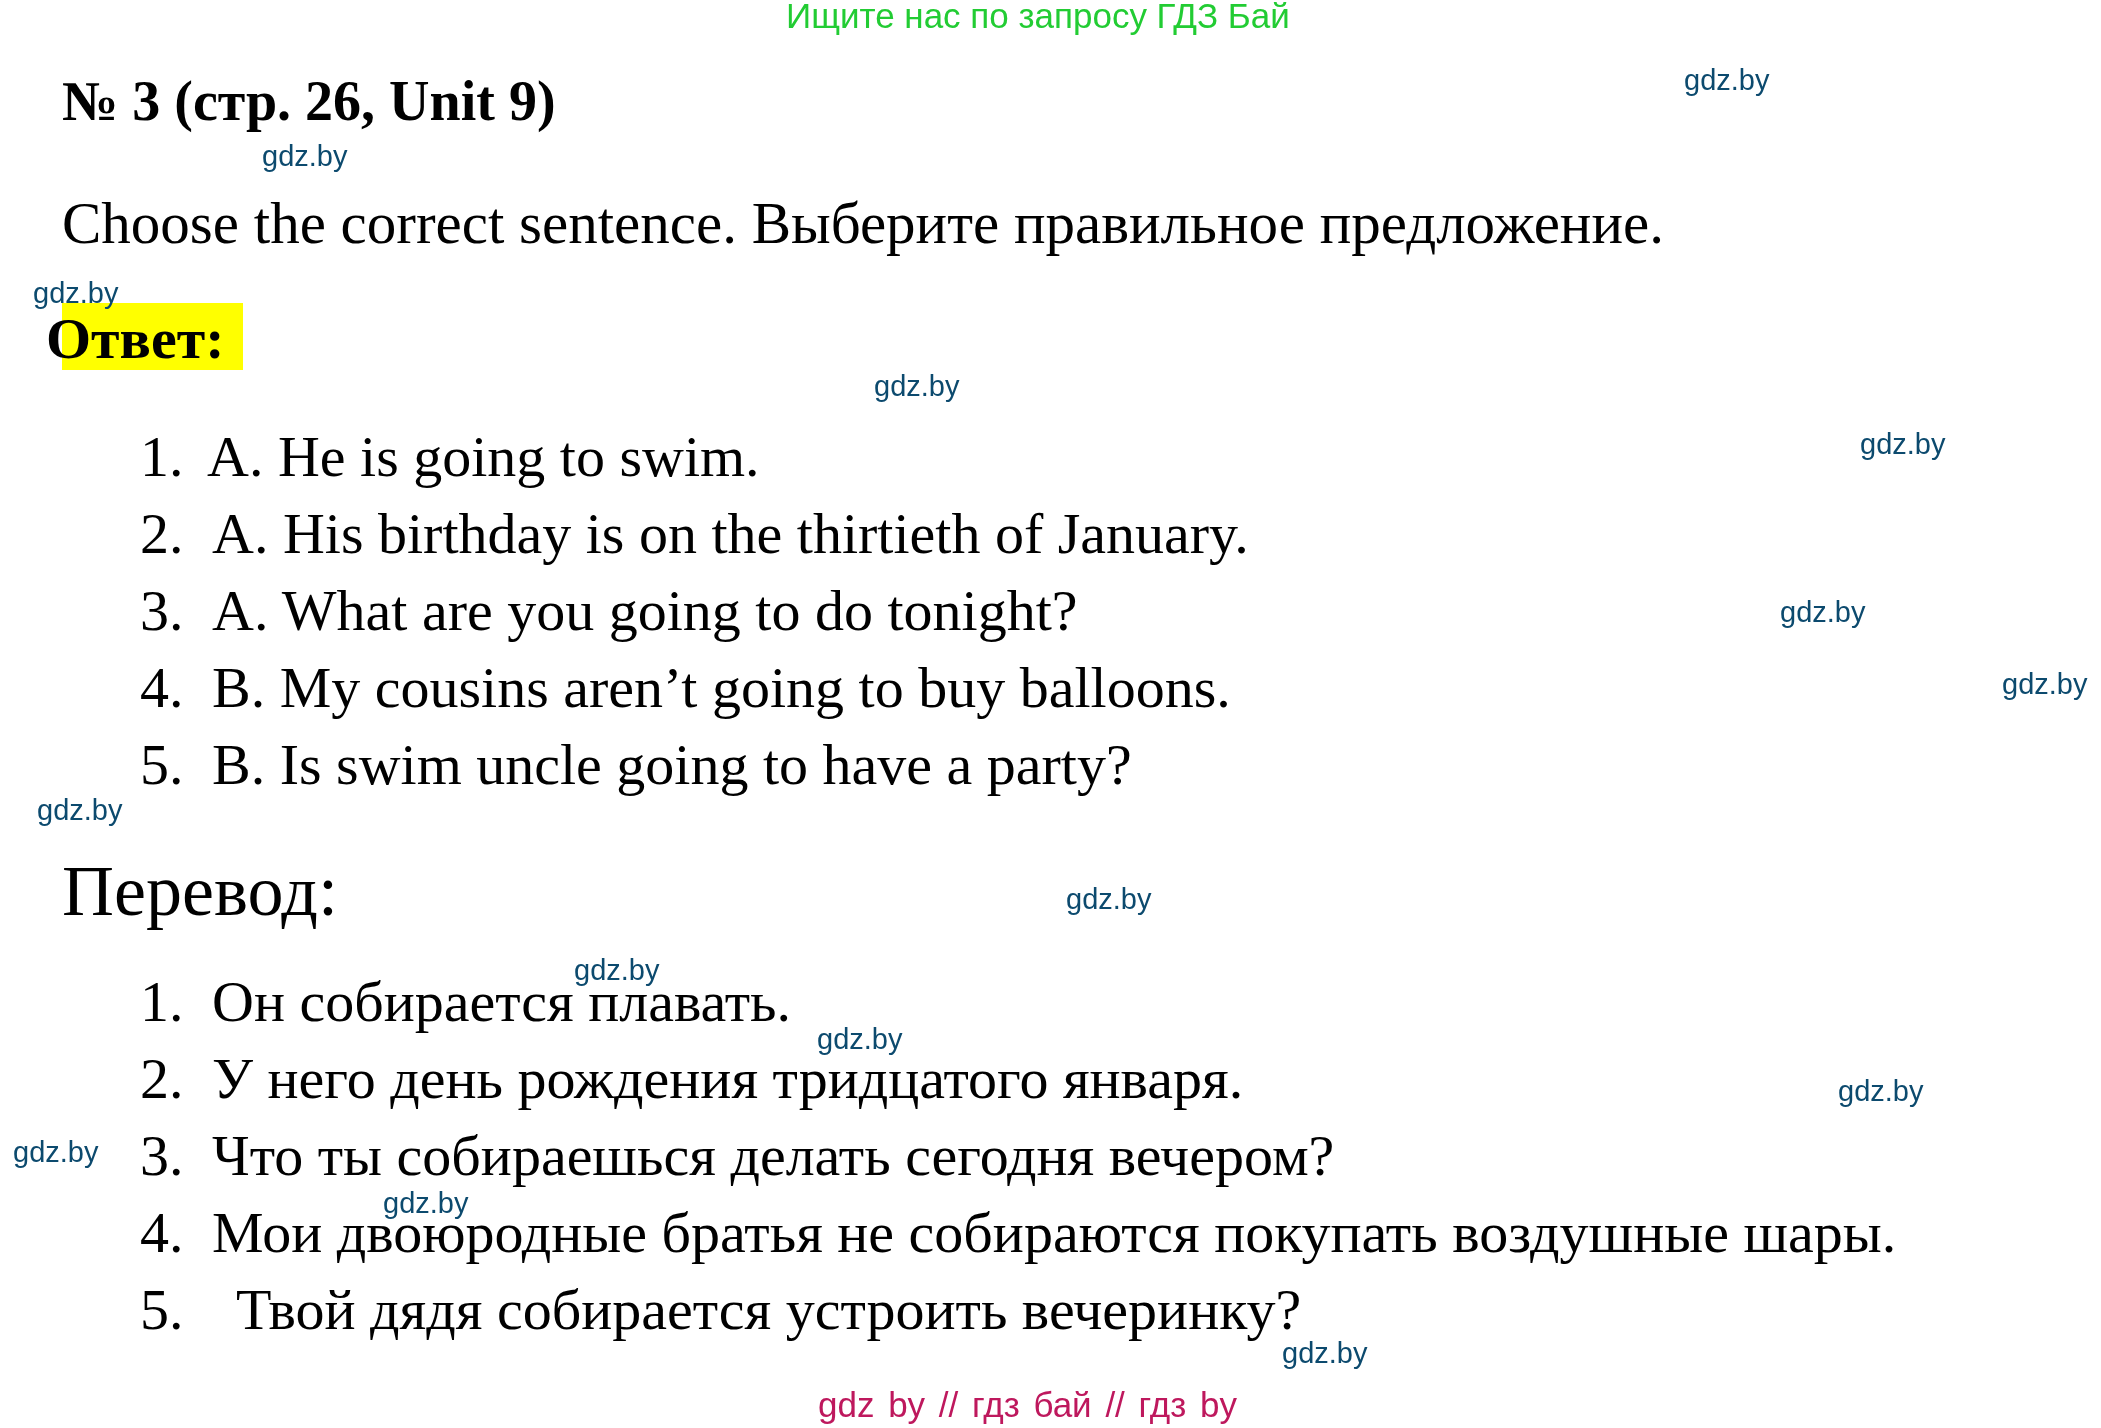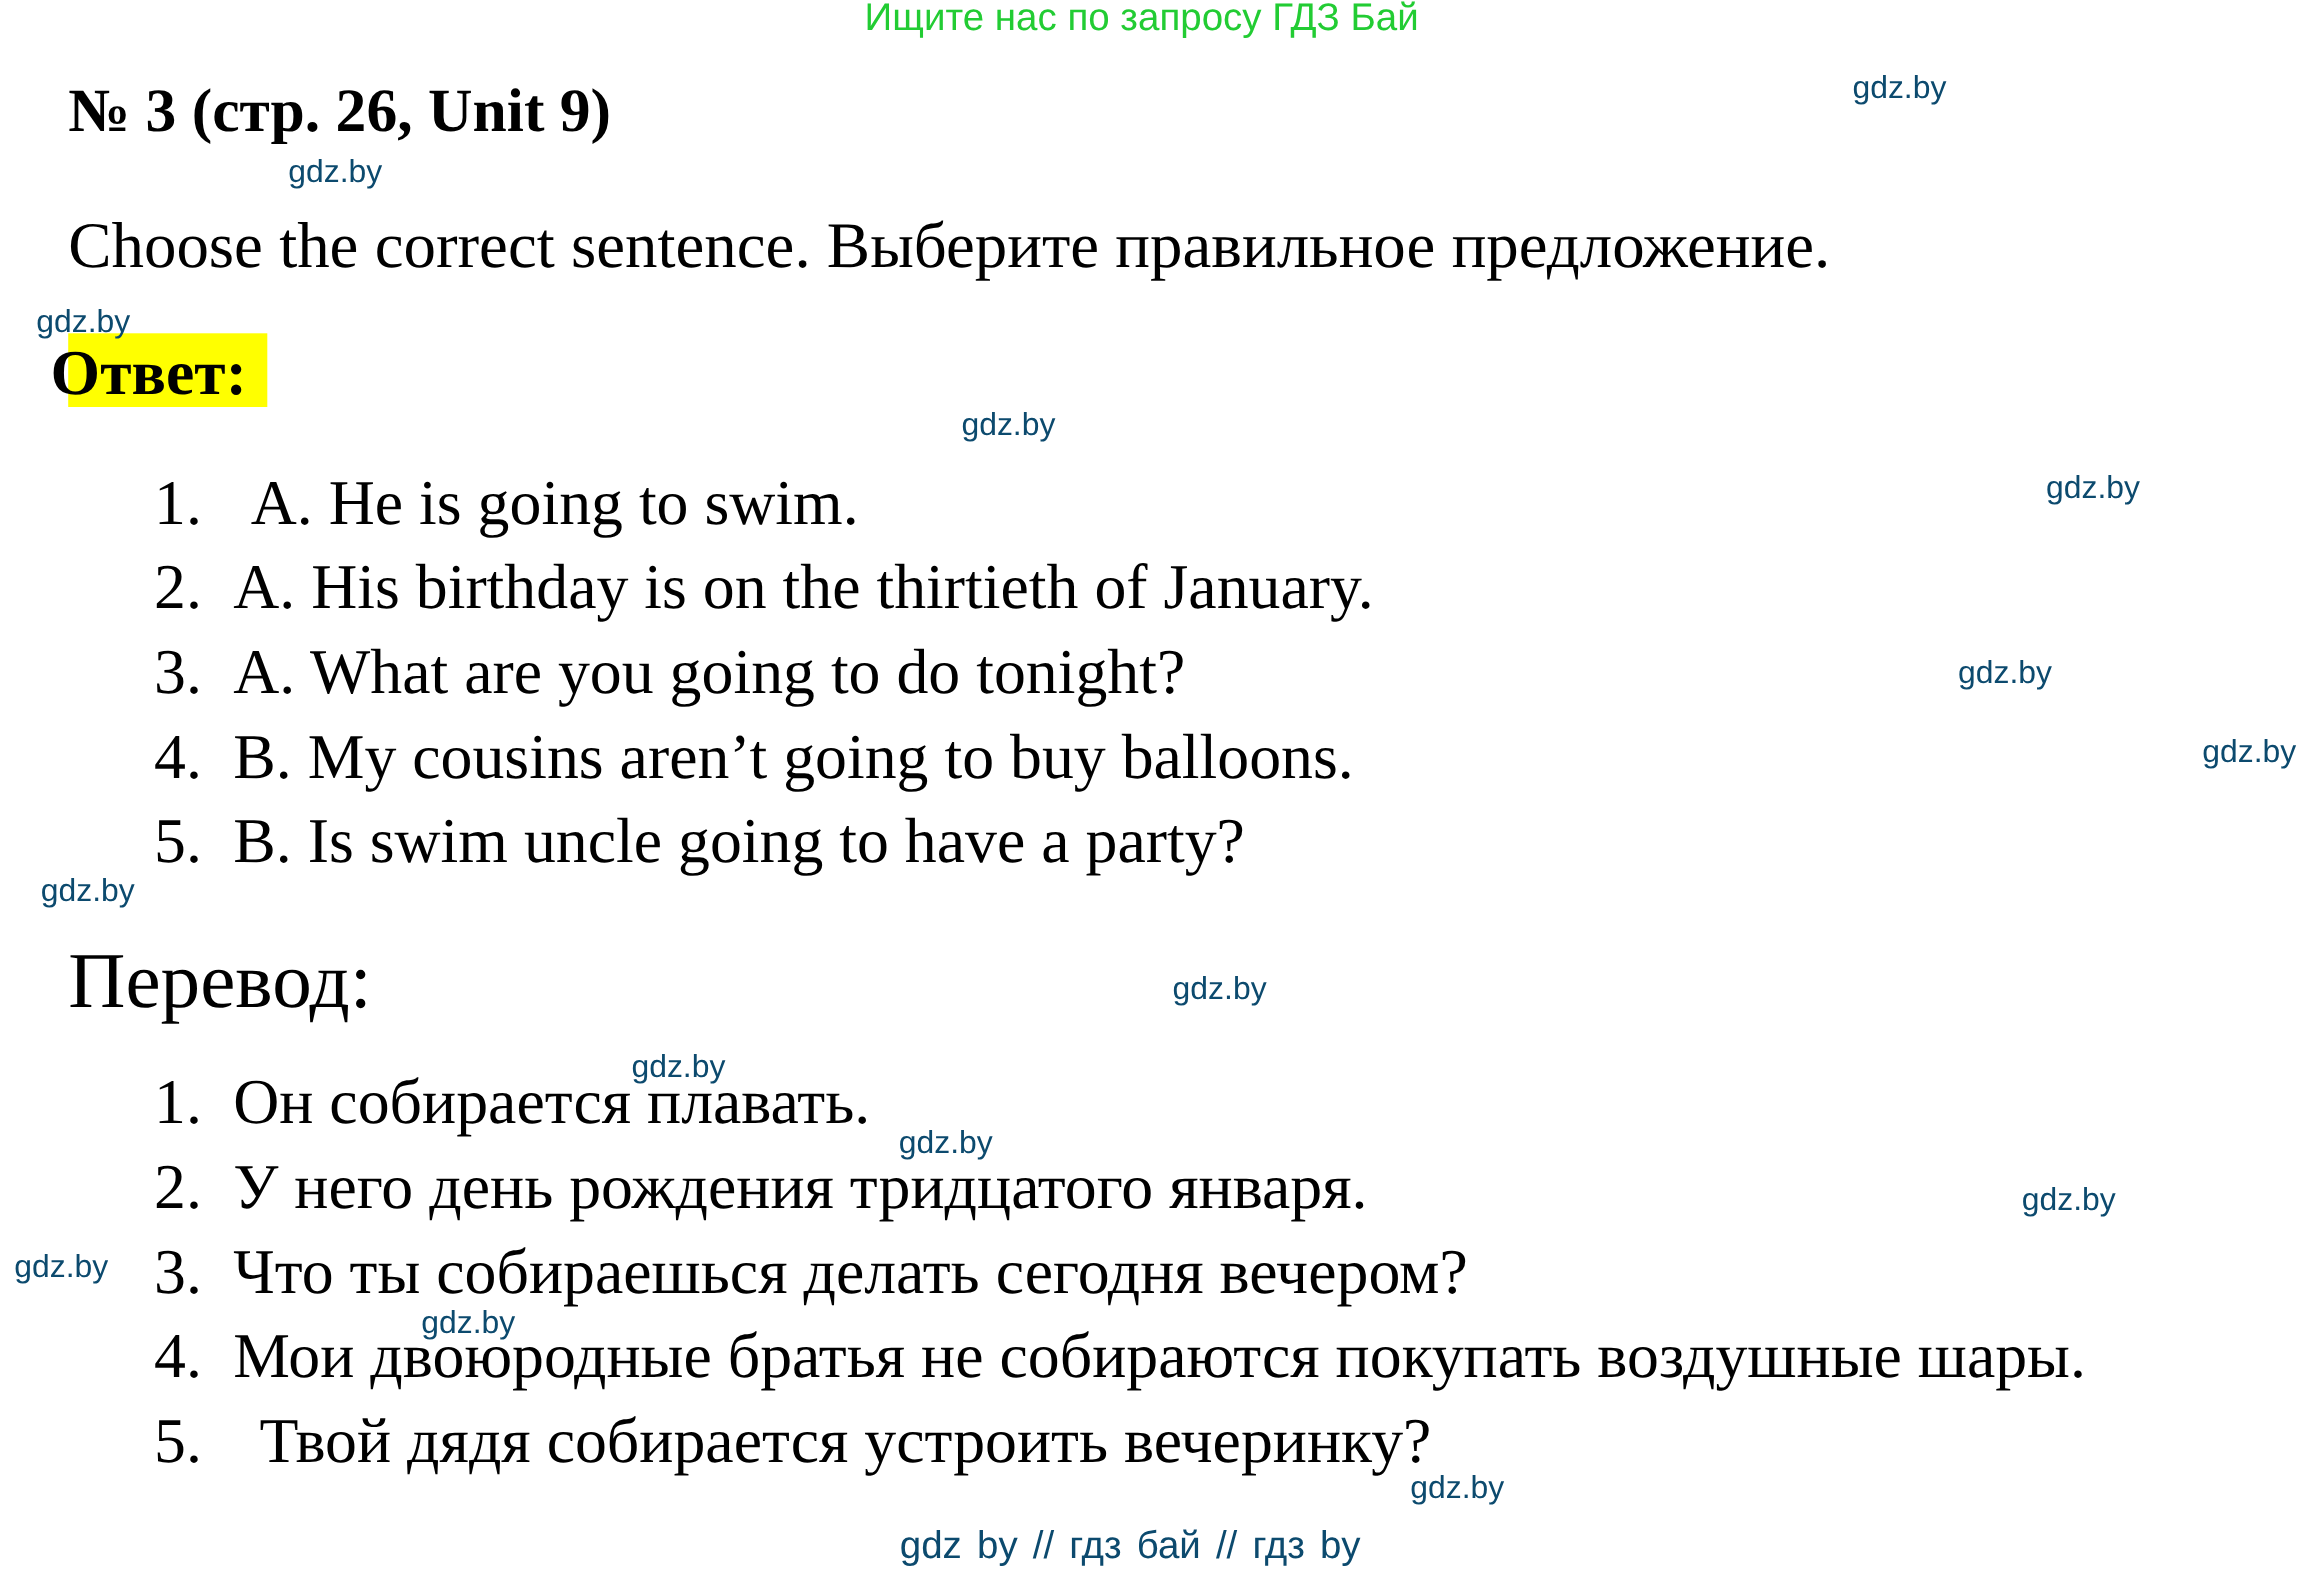"A. He is going to" div.abs { left: 228px -> 207px }
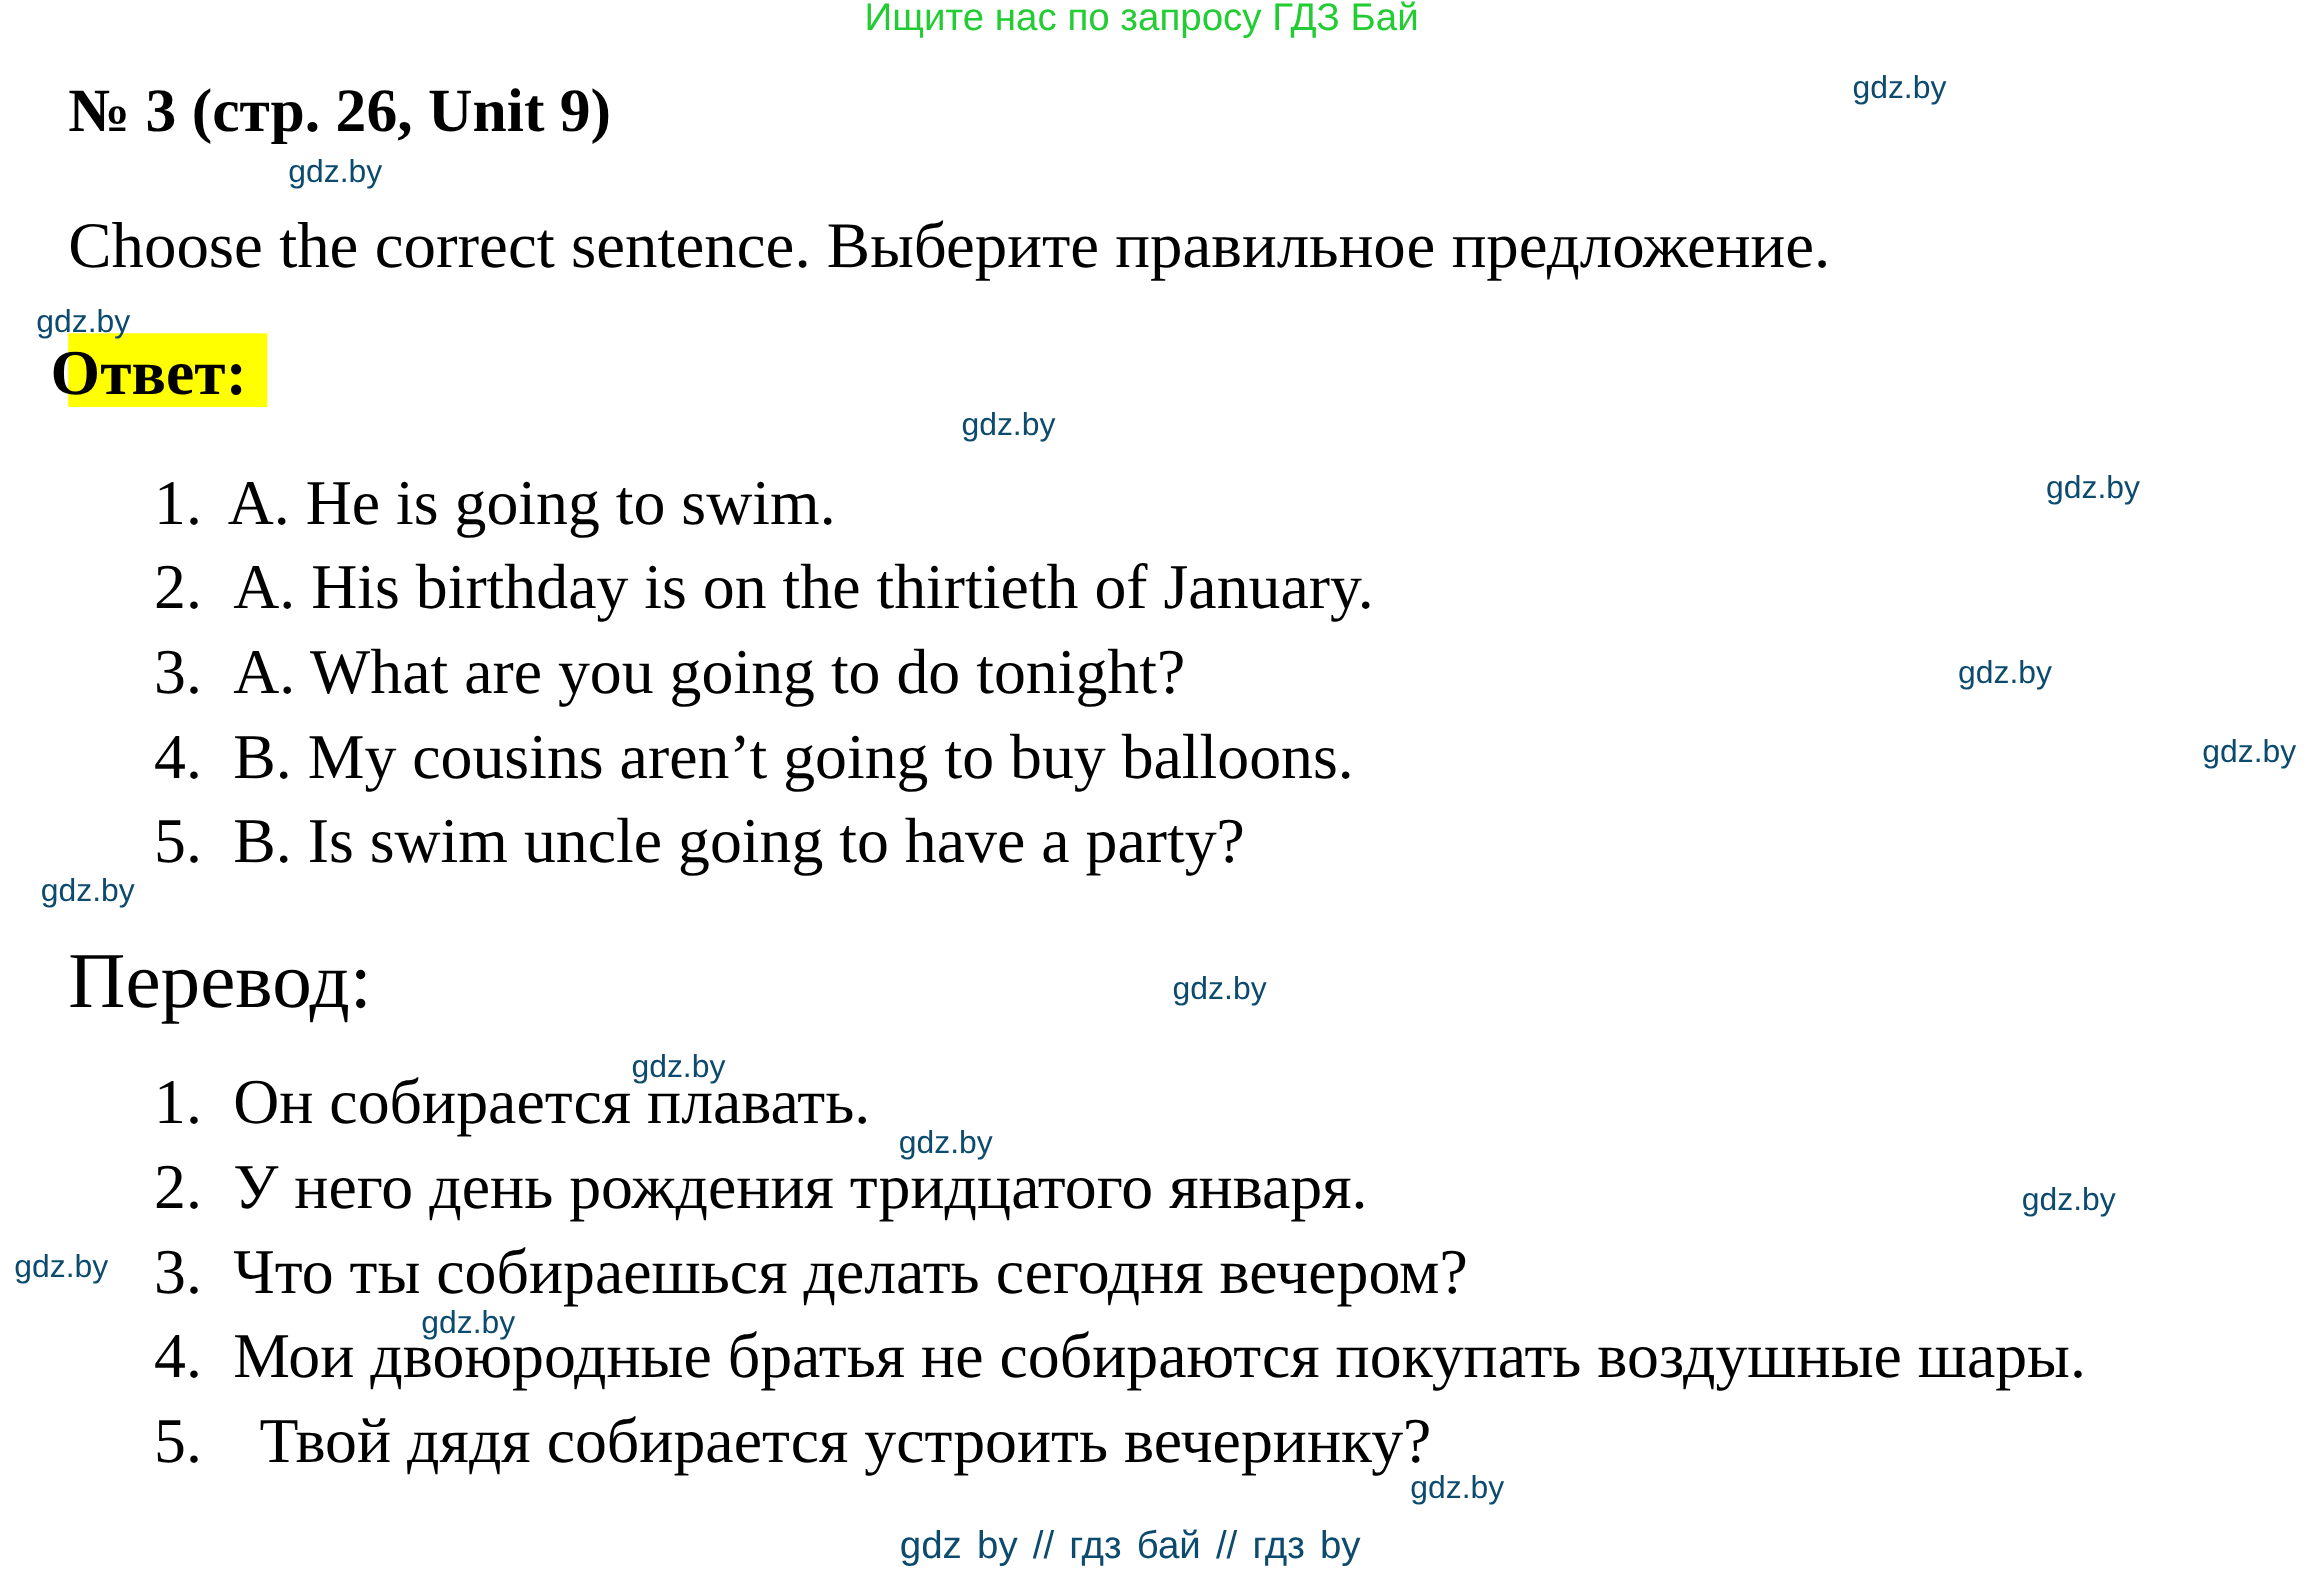"gdz by // гдз бай" .footer { color: #0c4a6e -> #be185d }
